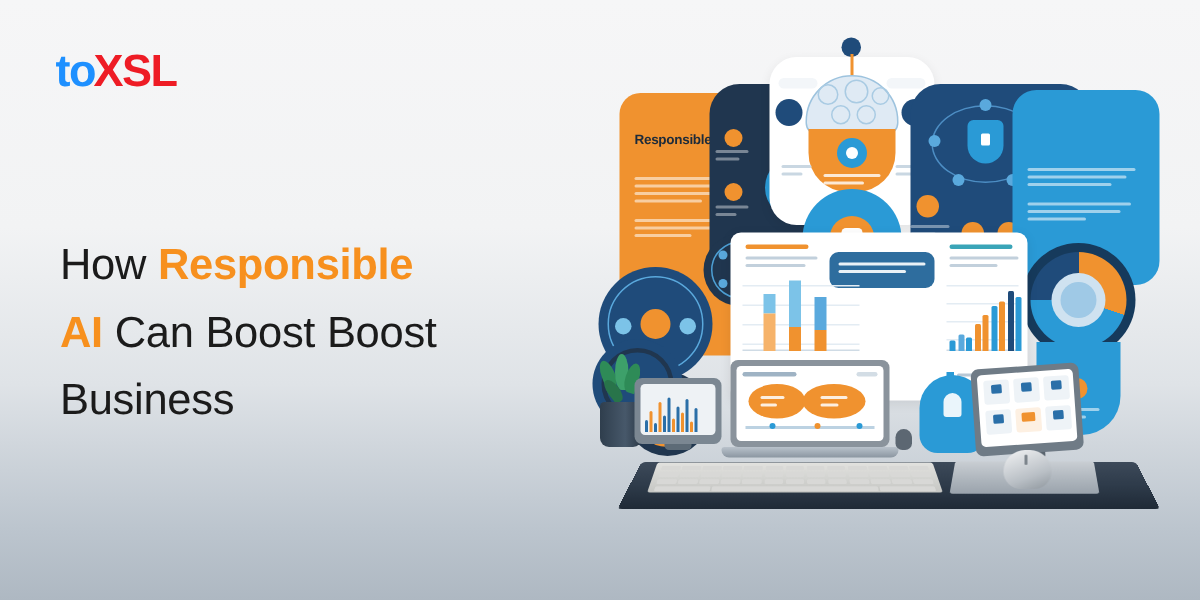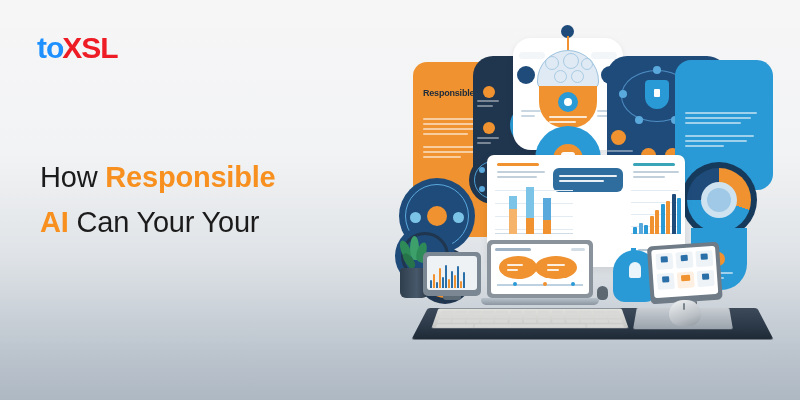"Can Your Your" span { text: Your Your -> Boost Boost }
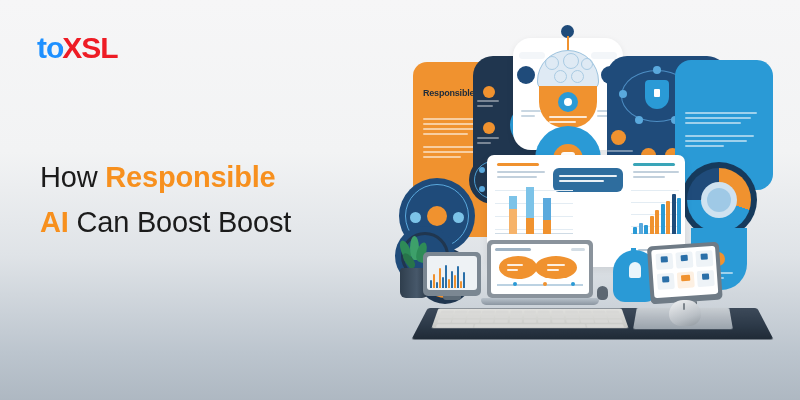"Business" span { html: none -> <span>Business</span> }
